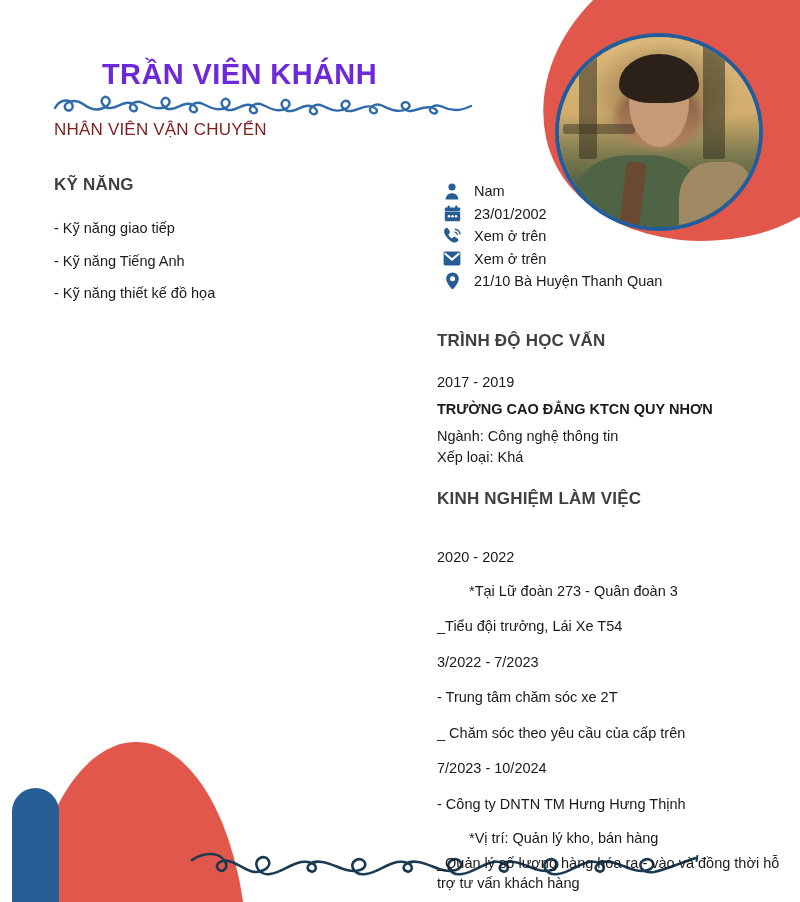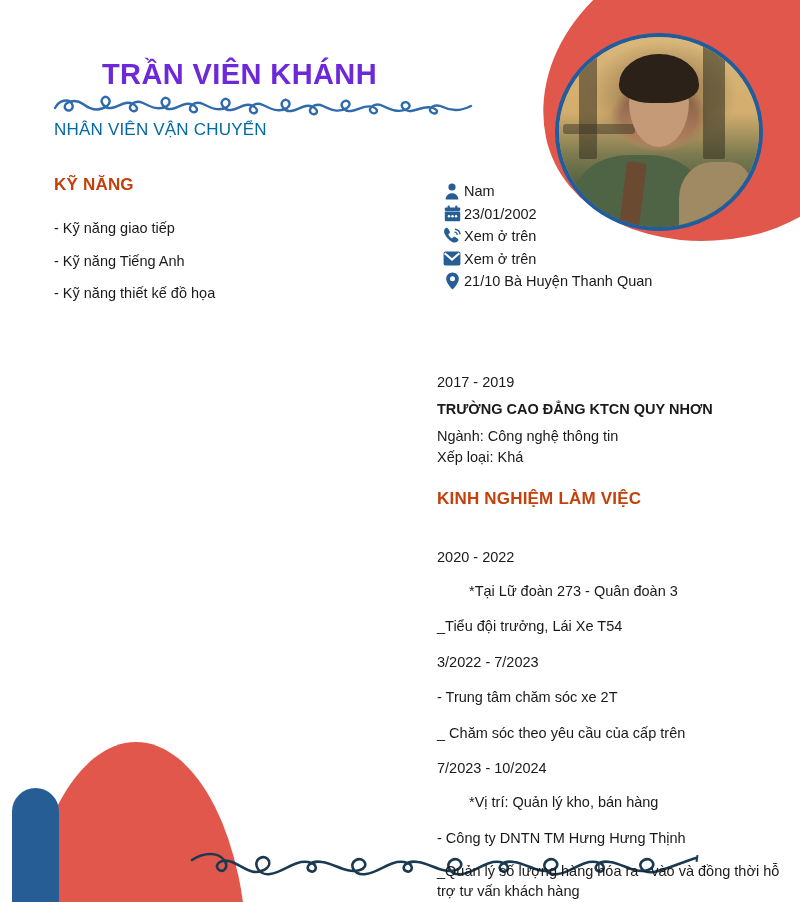"NHÂN VIÊN VẬN CHUYỂN" .job-title { color: #0369a1 -> #7f1d1d }
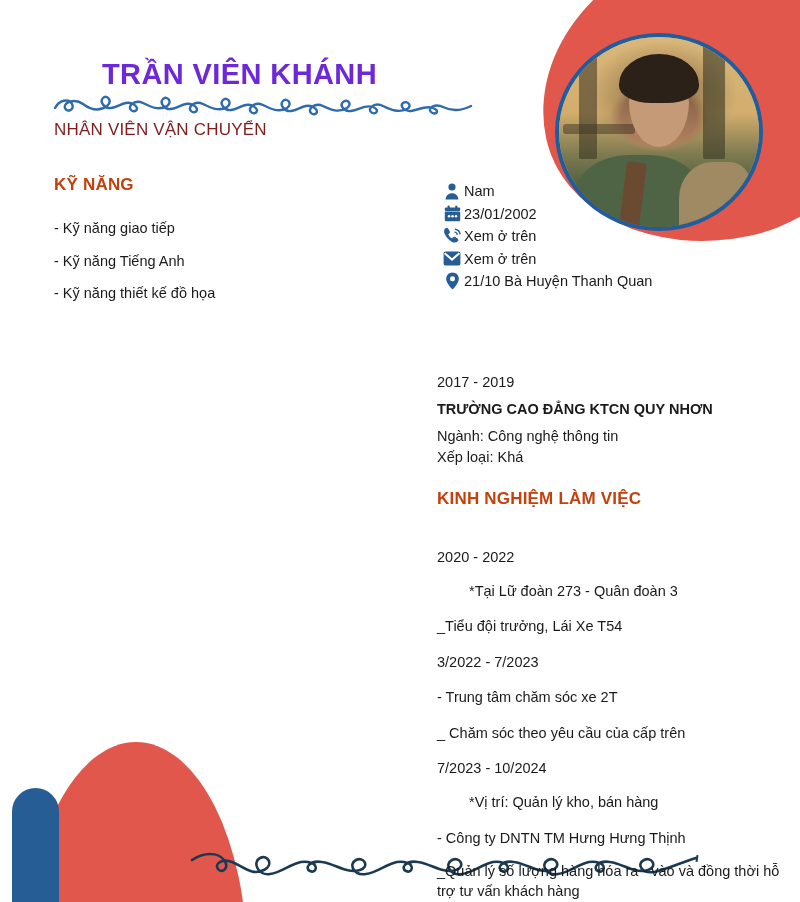"KỸ NĂNG" .section-head { color: #c2410c -> #404040 }
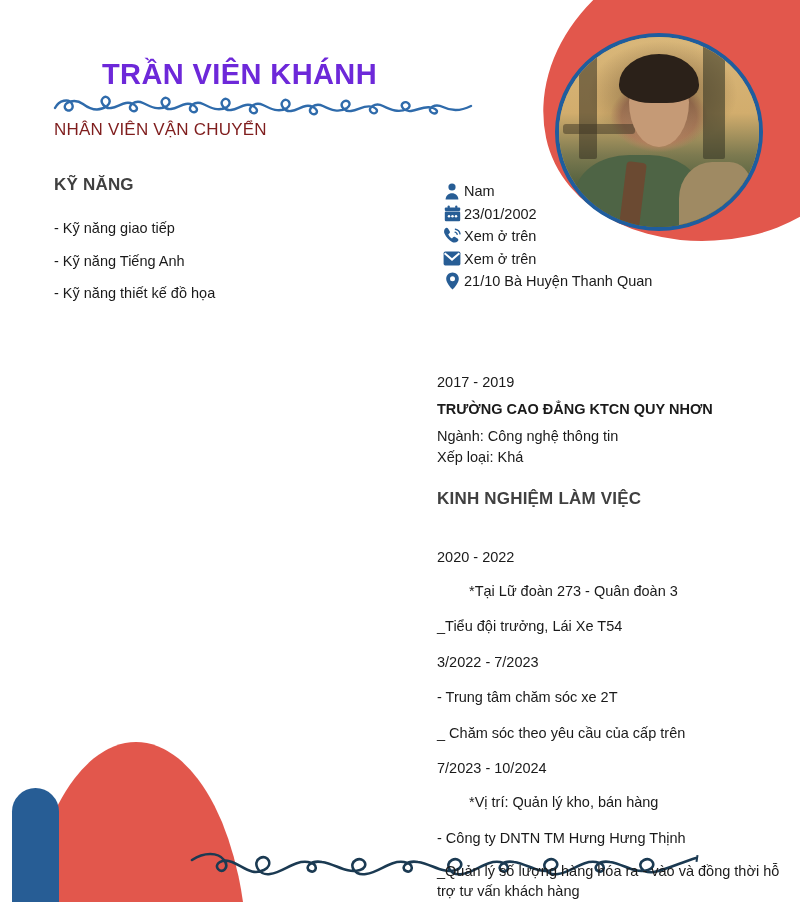"Nam" .c-text { margin-left: none -> 10px }
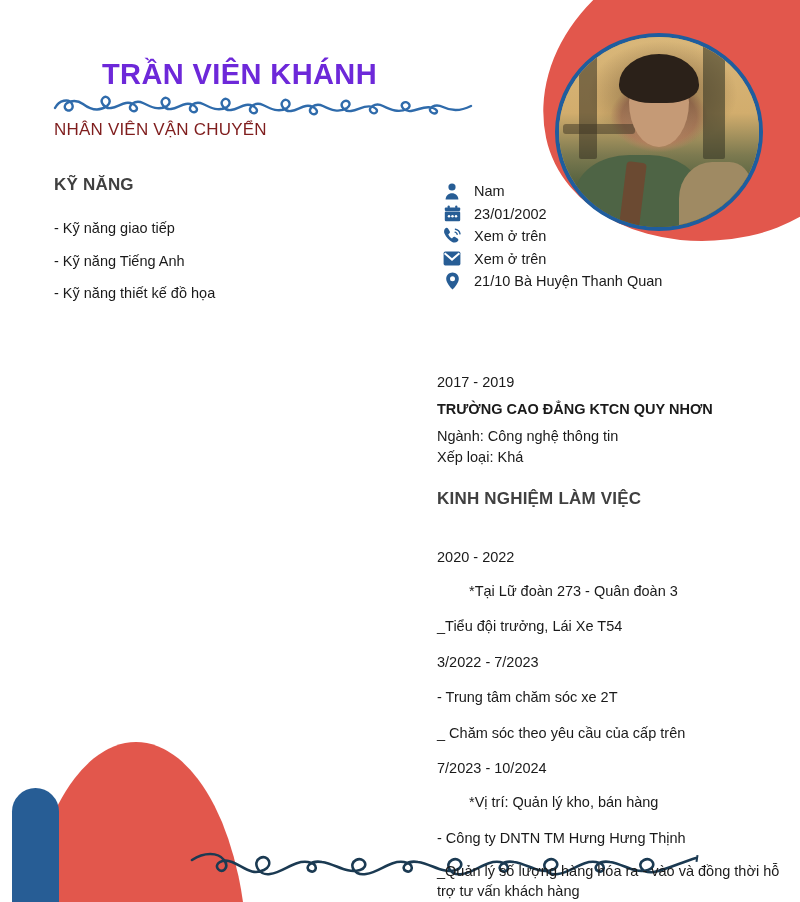"TRÌNH ĐỘ HỌC VẤN" div.section-head { html: none -> <div>TRÌNH ĐỘ HỌC VẤN</div> }
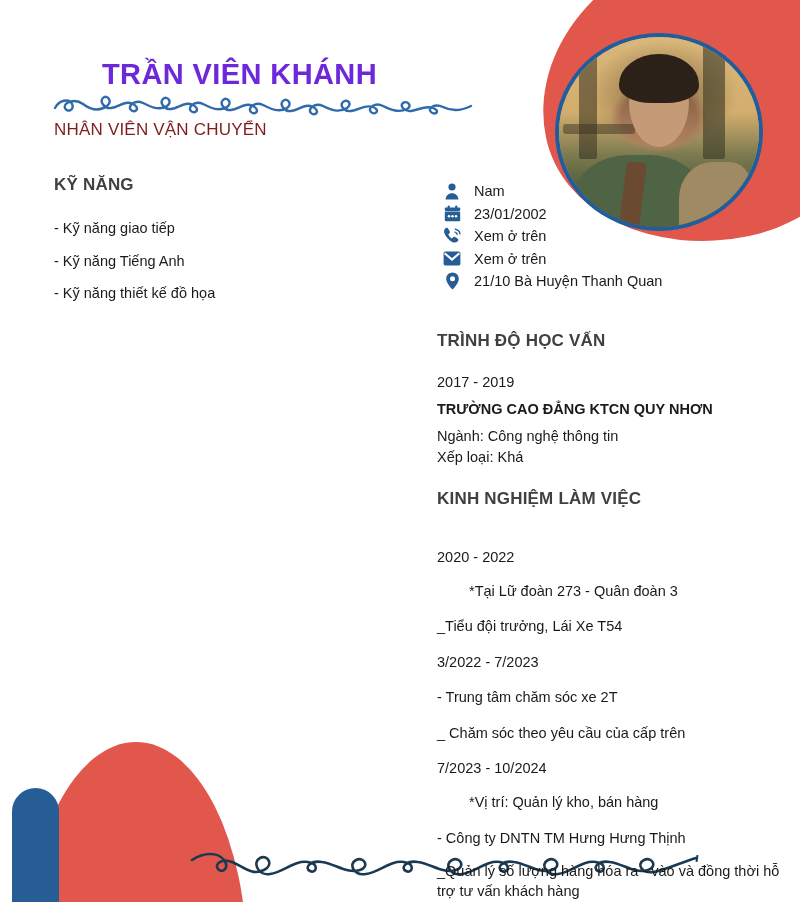"*Vị trí: Quản lý kho," div.exp-line { order: before "- Công ty DNTN TM" -> after "- Công ty DNTN TM" }
